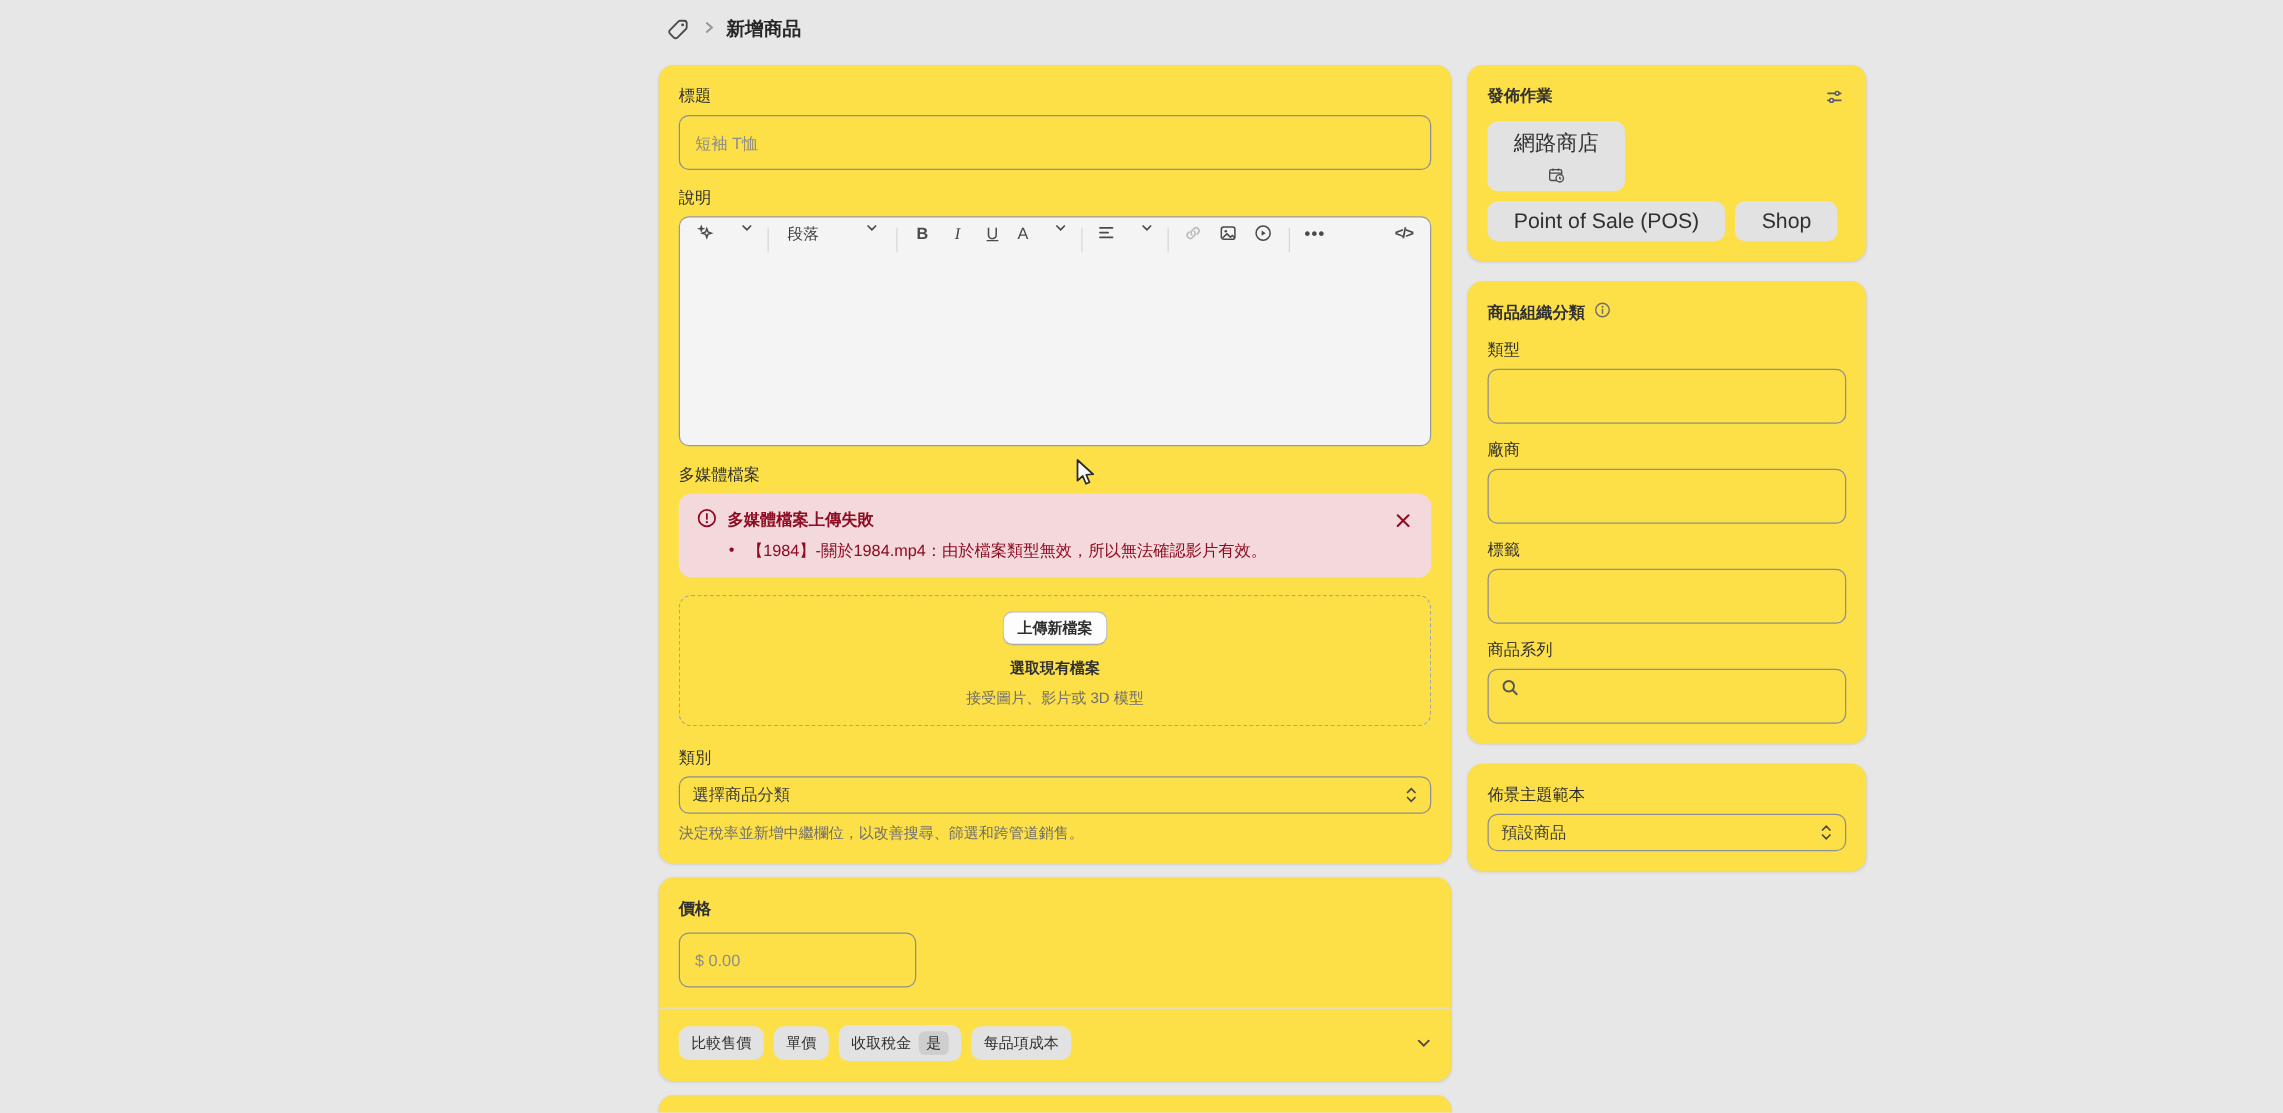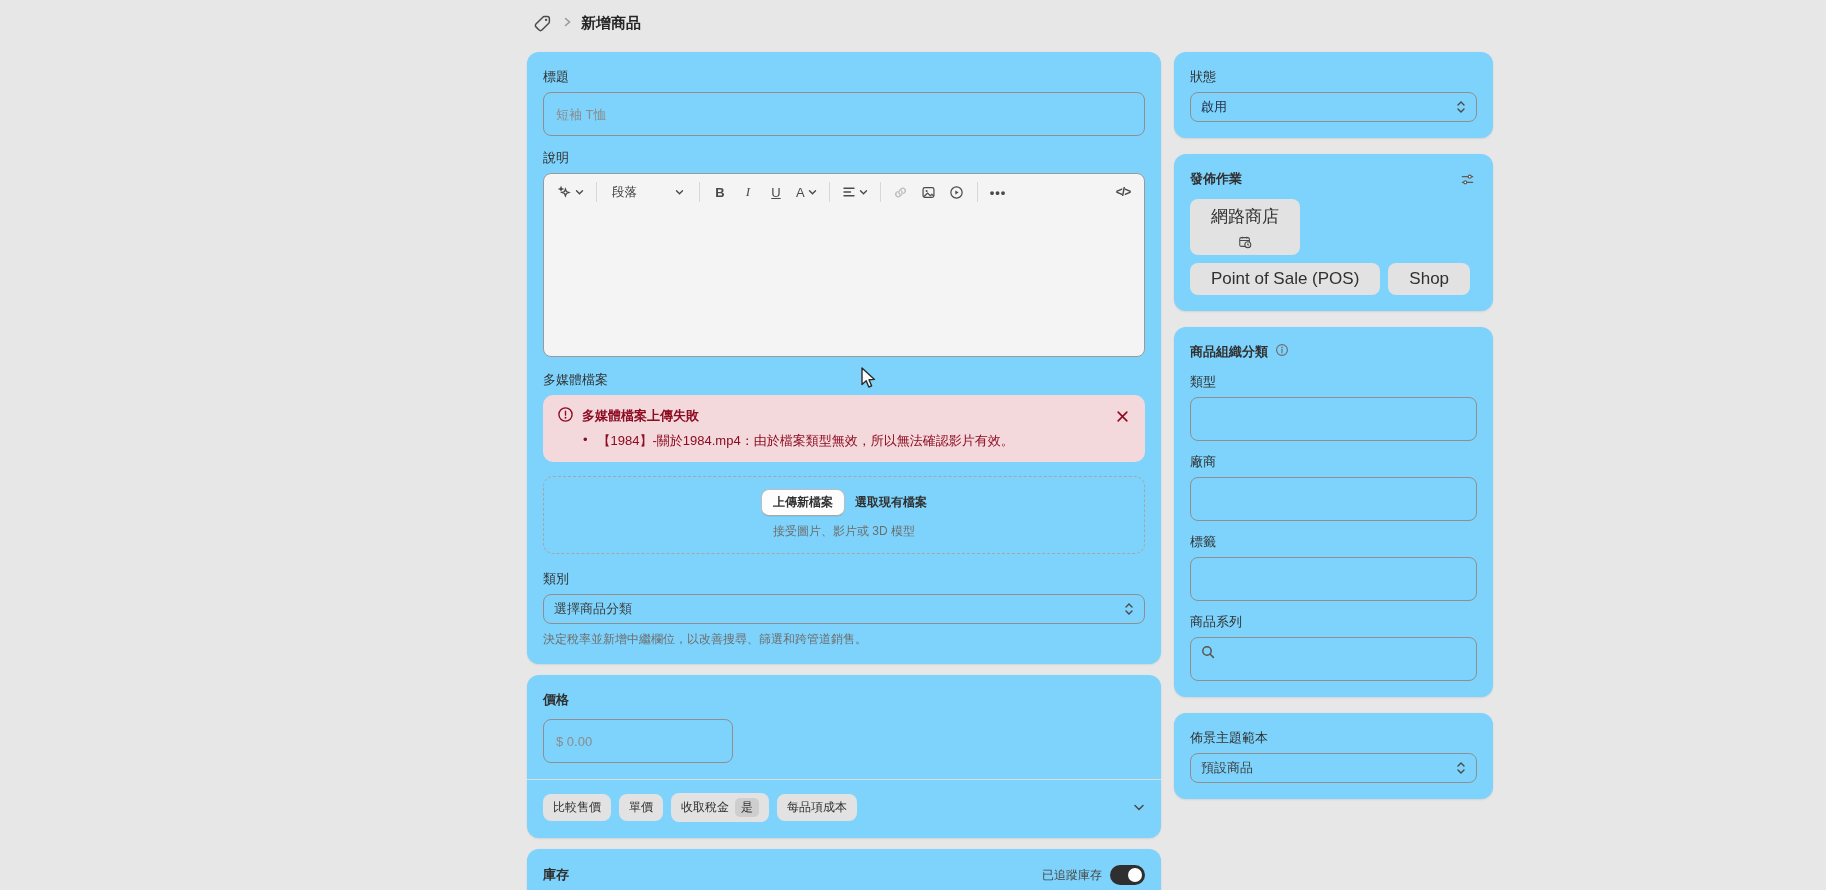"標題" .card { background: #7dd3fc -> #fde047 }
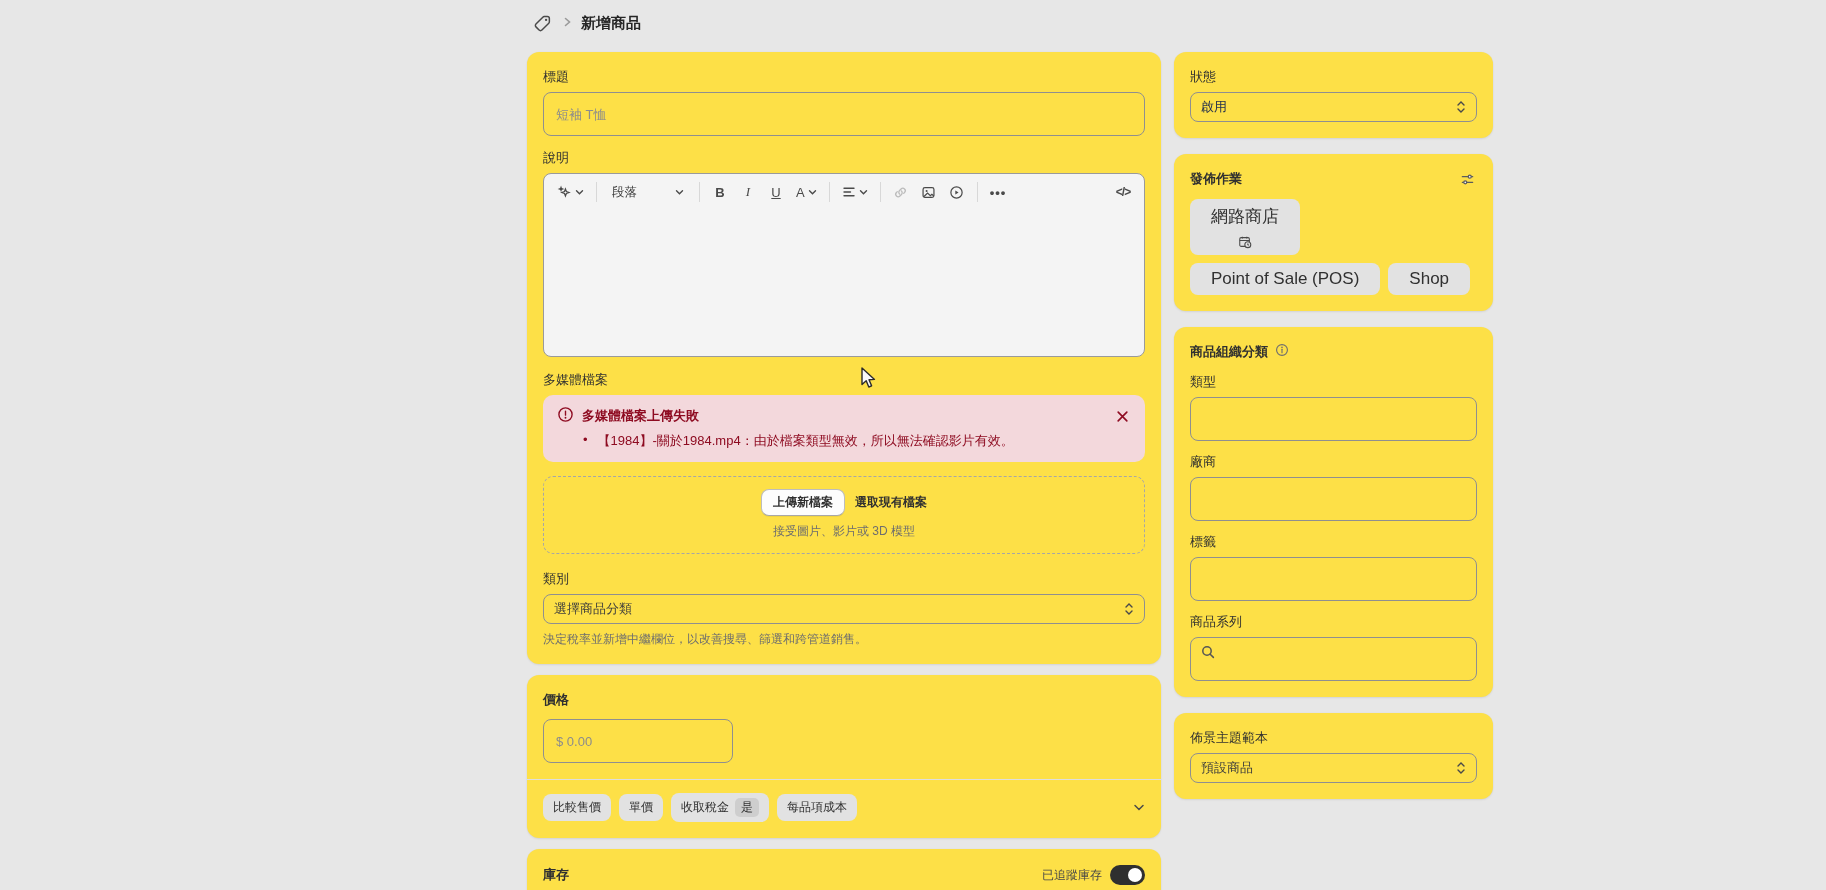"狀態" div.card { html: <div> <label>狀態</label> <div> <span>啟用</span> <svg> <path></path> <path></path> </svg> </div> </div> -> none }
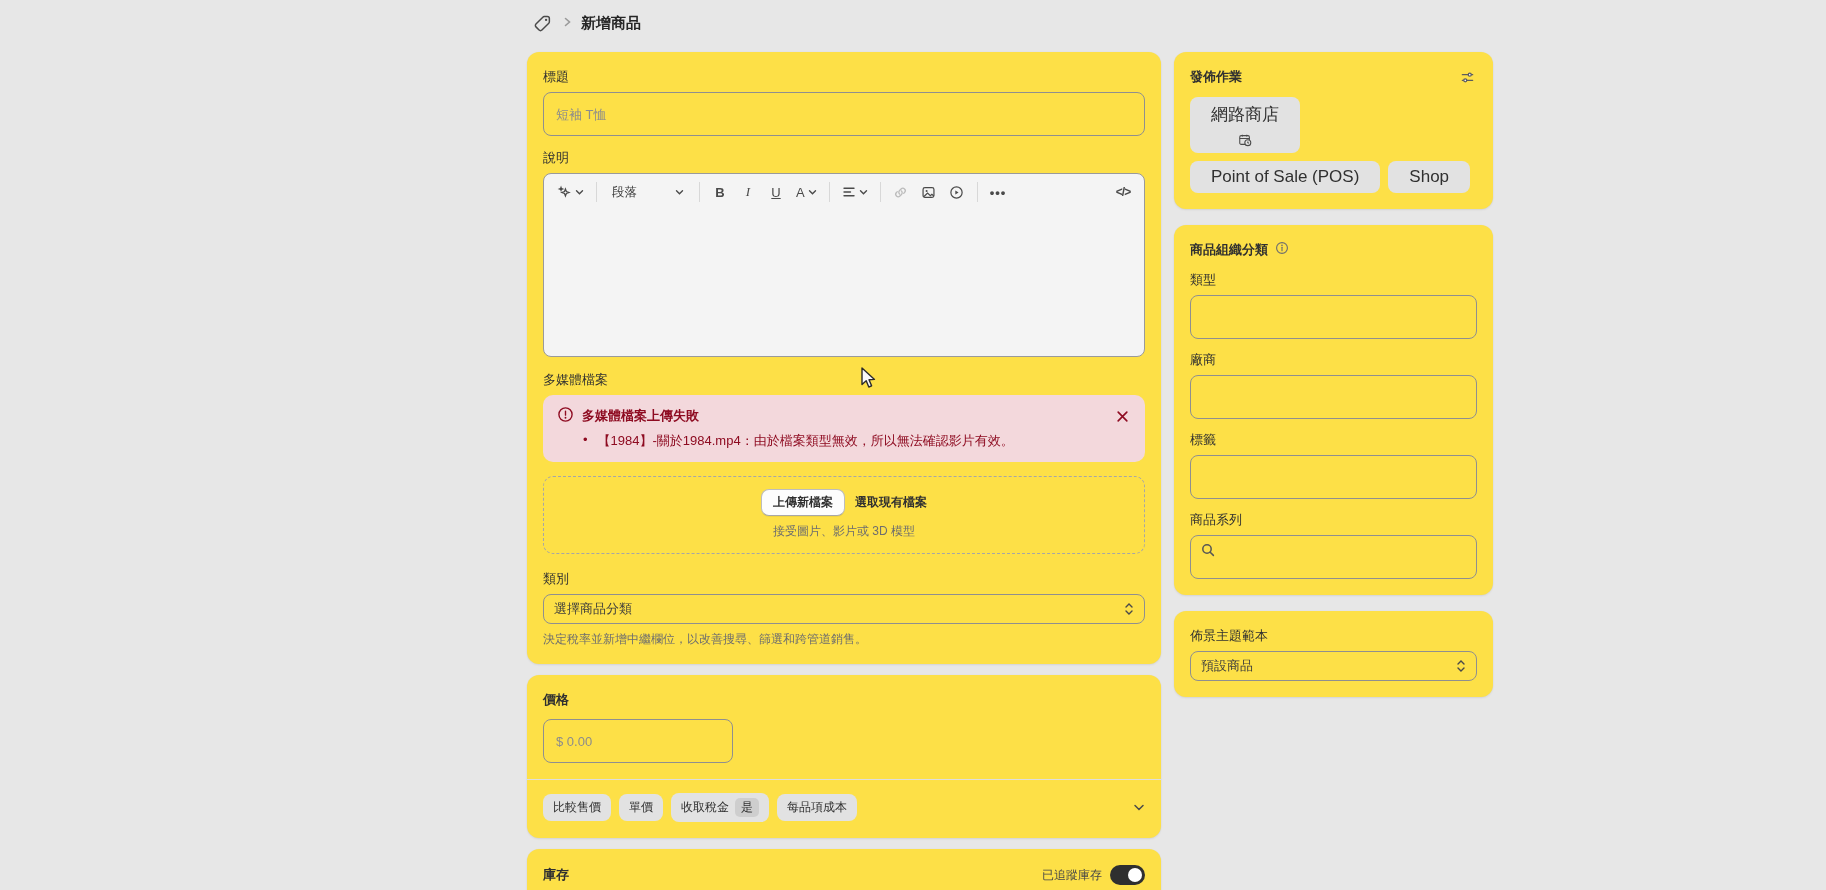"段落" .tbtn { align-items: center -> flex-start; gap: 3px -> 21px }
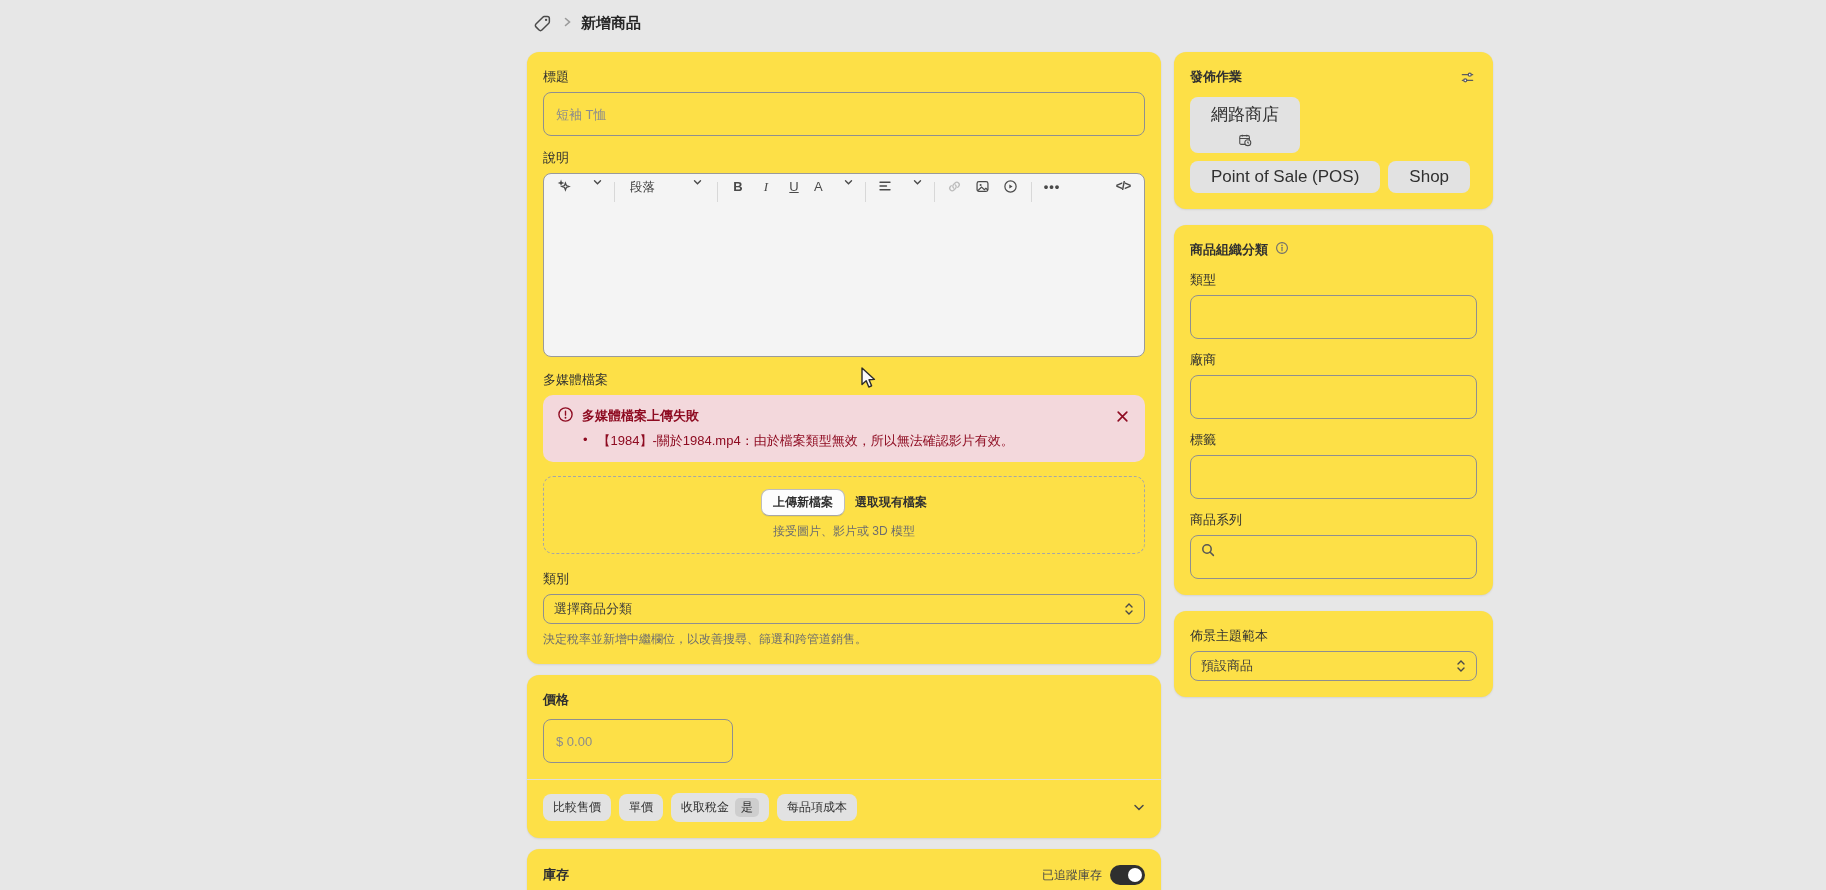"上傳新檔案" .upload-row { flex-direction: none -> column; justify-content: center -> none }
